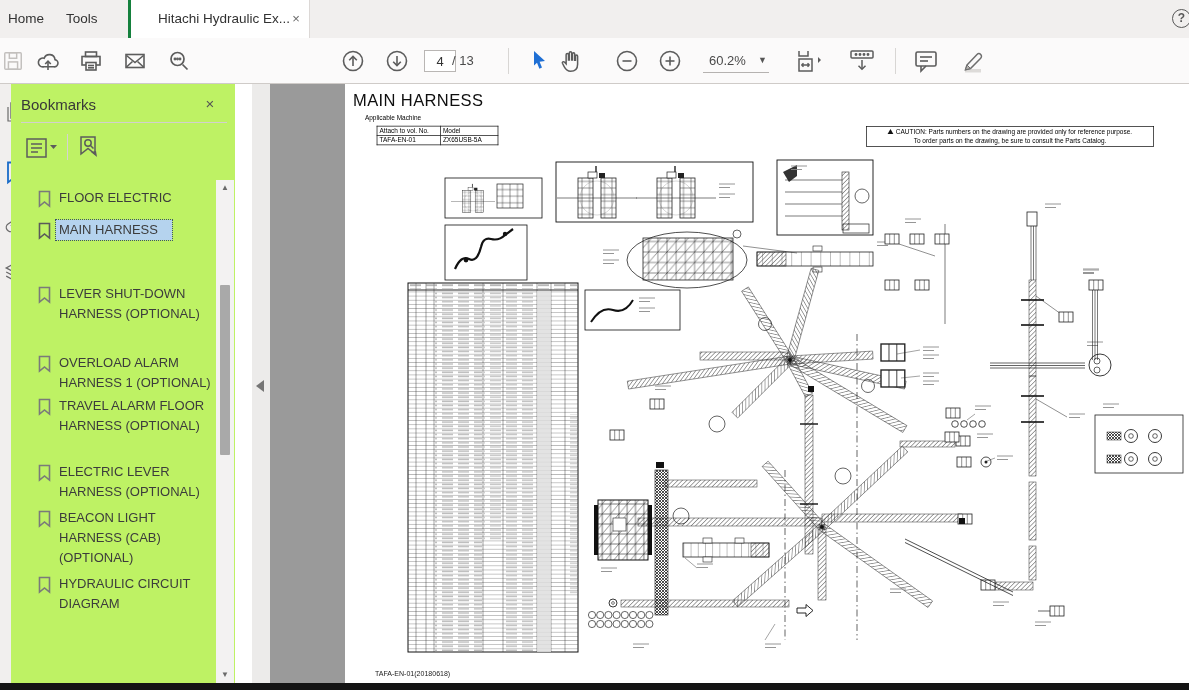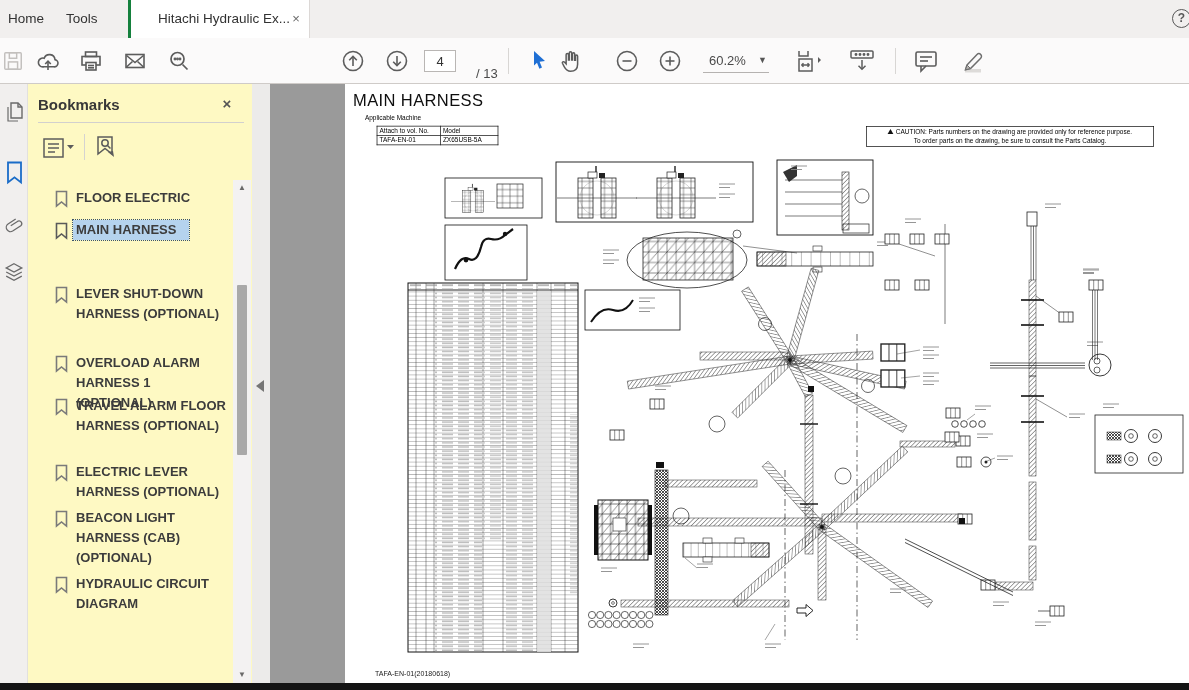"/ 13" div.pagetotal { left: 476px -> 452px; margin-top: 13px -> none }
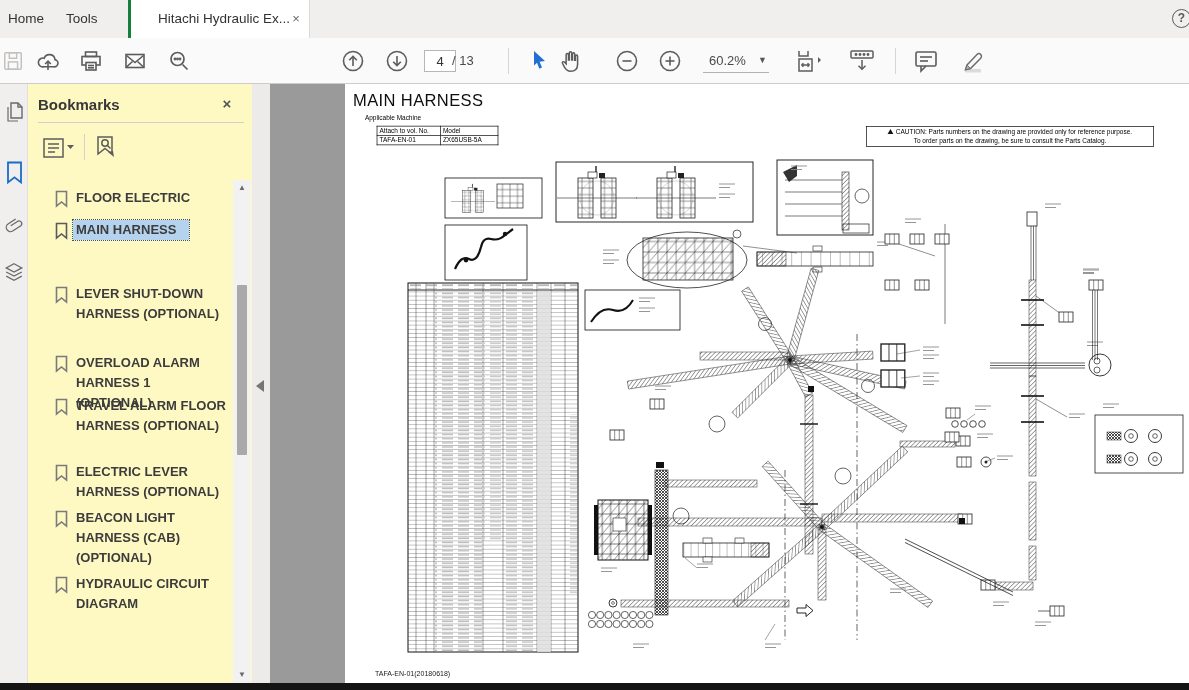"Bookmarks" .panel { background: #fef9c3 -> #bef264; font-weight: bold -> none; left: 28px -> 11px }
